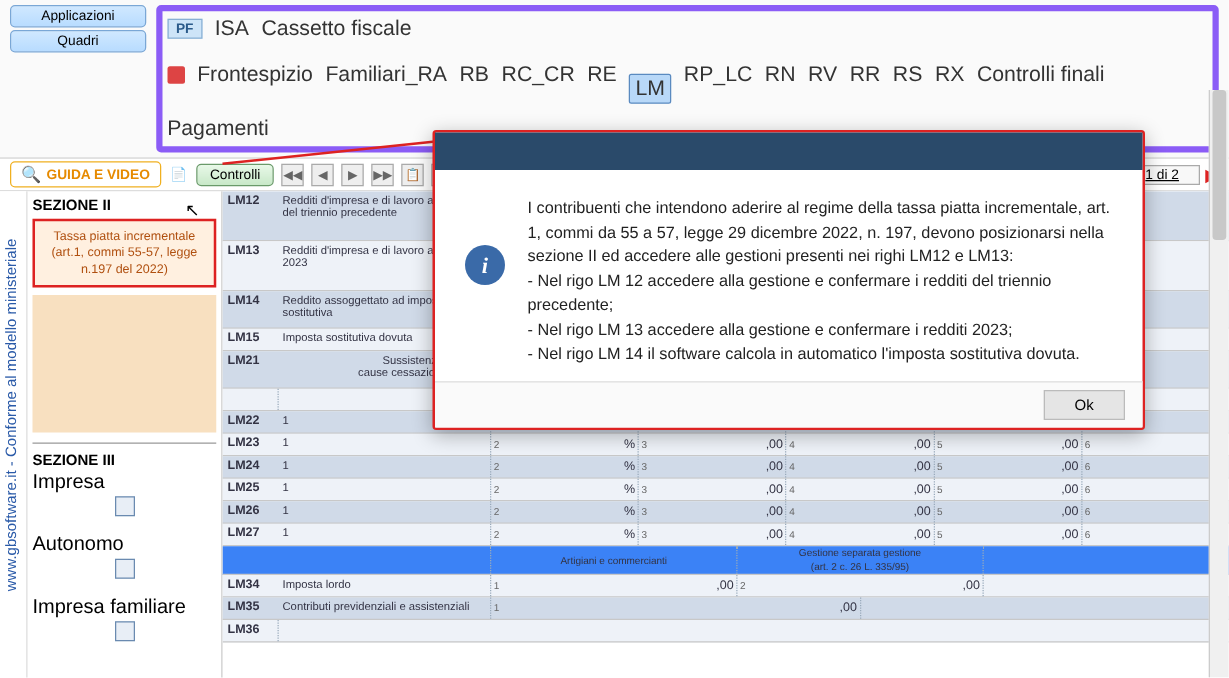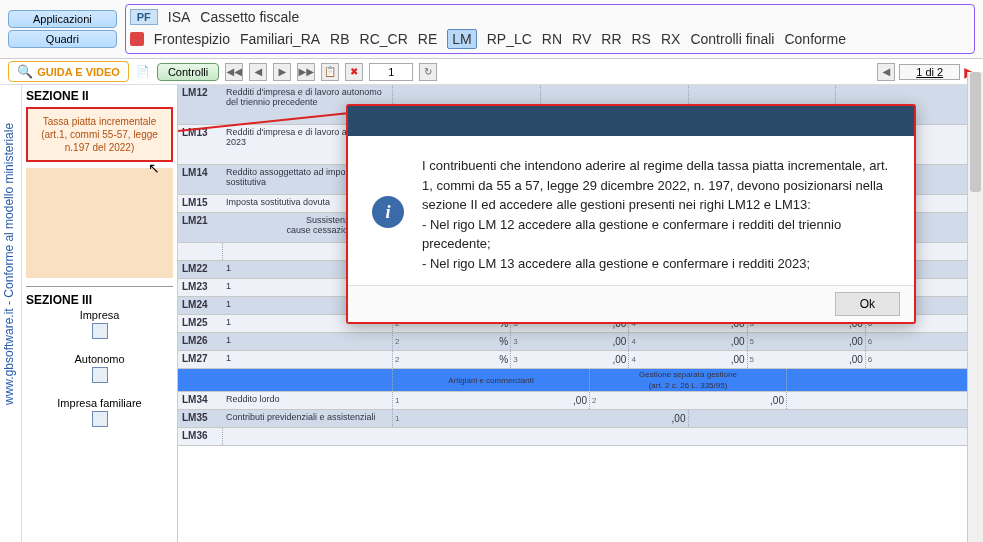"Applicazioni" .top-bar { align-items: center -> flex-start }
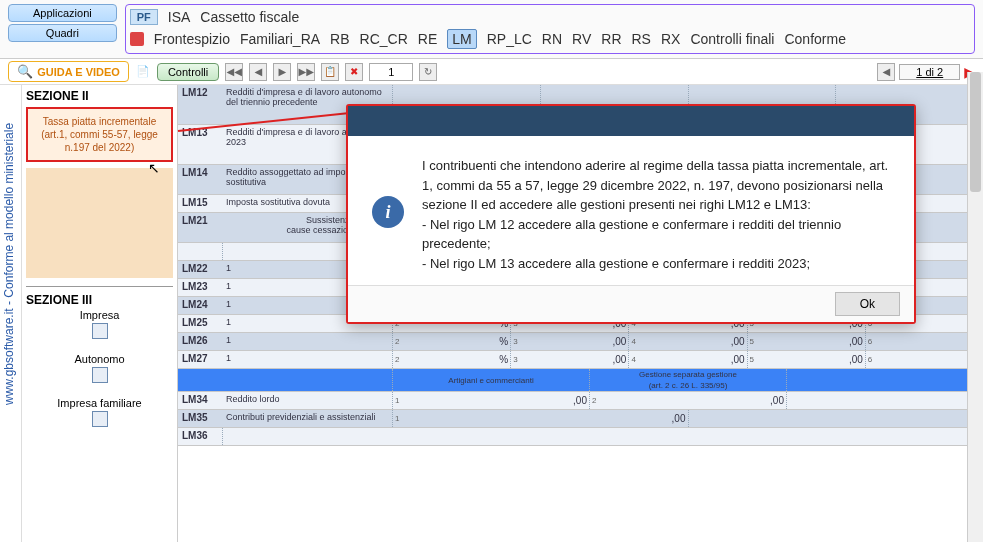"PF" .tab-strip { border: 1px solid #8b5cf6 -> 5px solid #8b5cf6 }
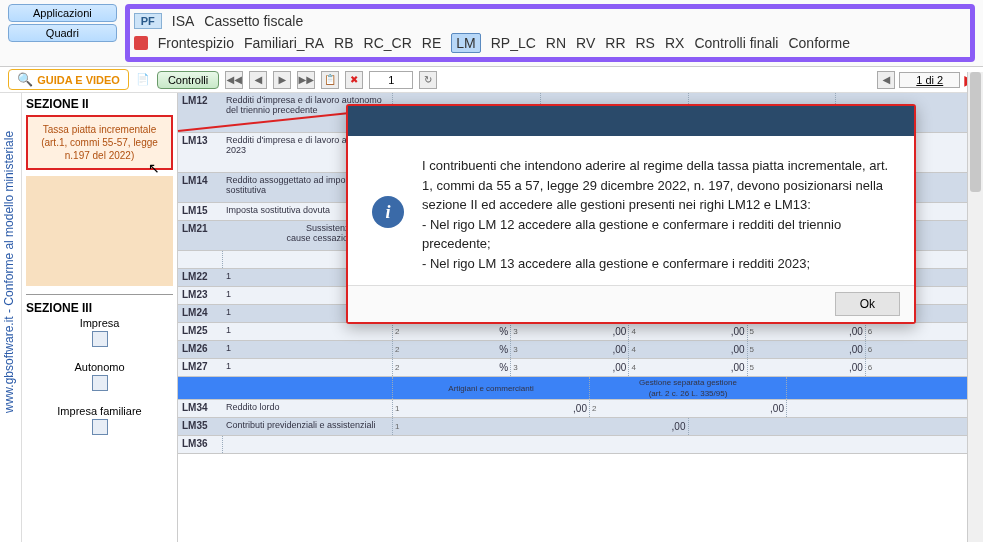"ISA" .tab-item { font-size: 14px -> 17px }
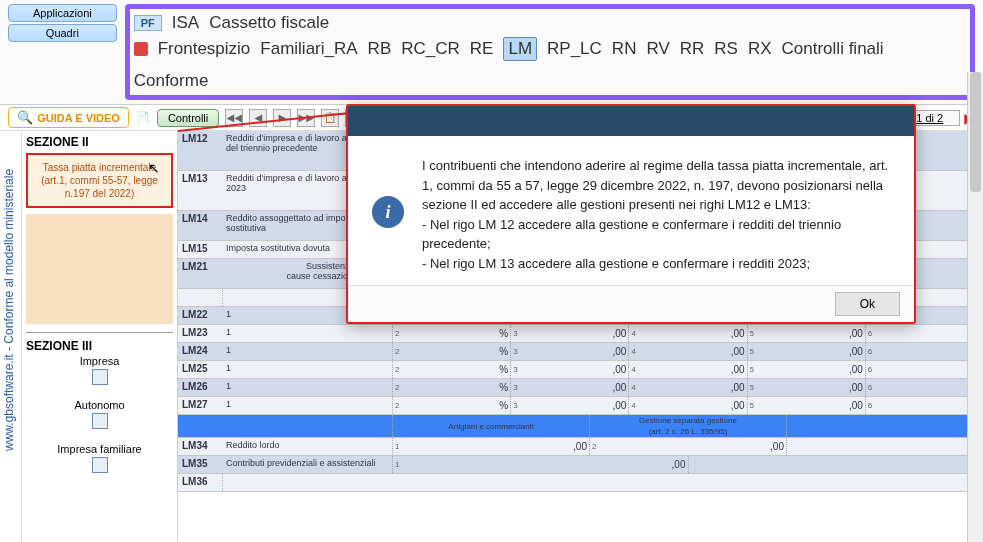"LM" .tab-item.active { margin-top: none -> 22px }
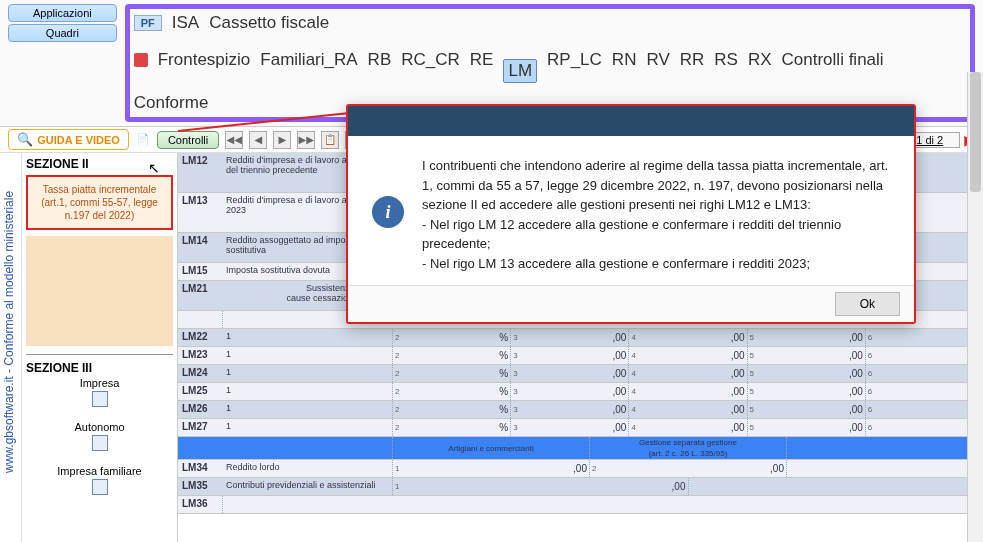"Conforme" span.tab-item { text: Conforme -> Pagamenti }
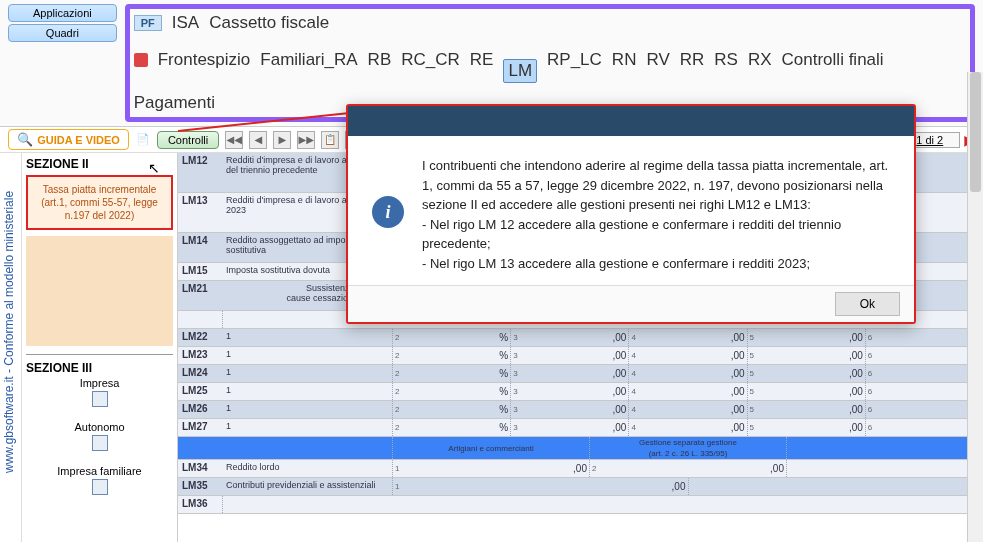"- Nel rigo LM 14" span { html: none -> <span>- Nel rigo LM 14 il software calcola in automatico l'imposta sostitutiva dovuta.</span> }
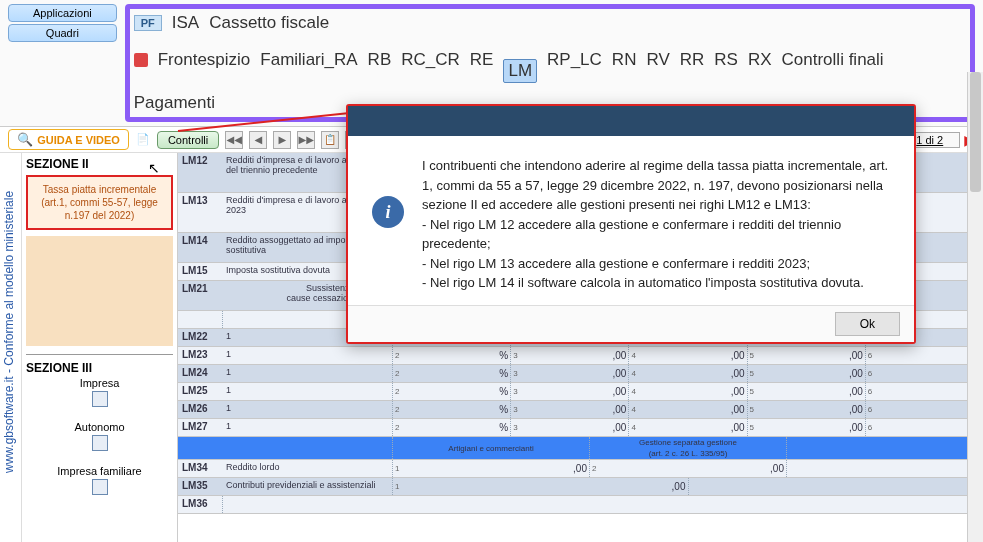"Impresa" .check-label { font-size: 11px -> 16px; text-align: center -> left }
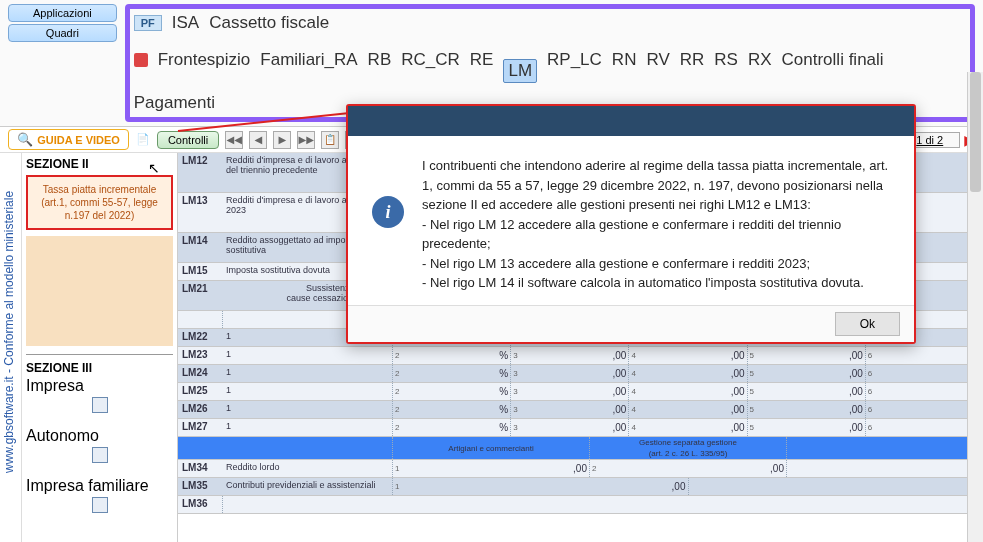"Reddito lordo" div.rdesc { text: Reddito -> Imposta }
